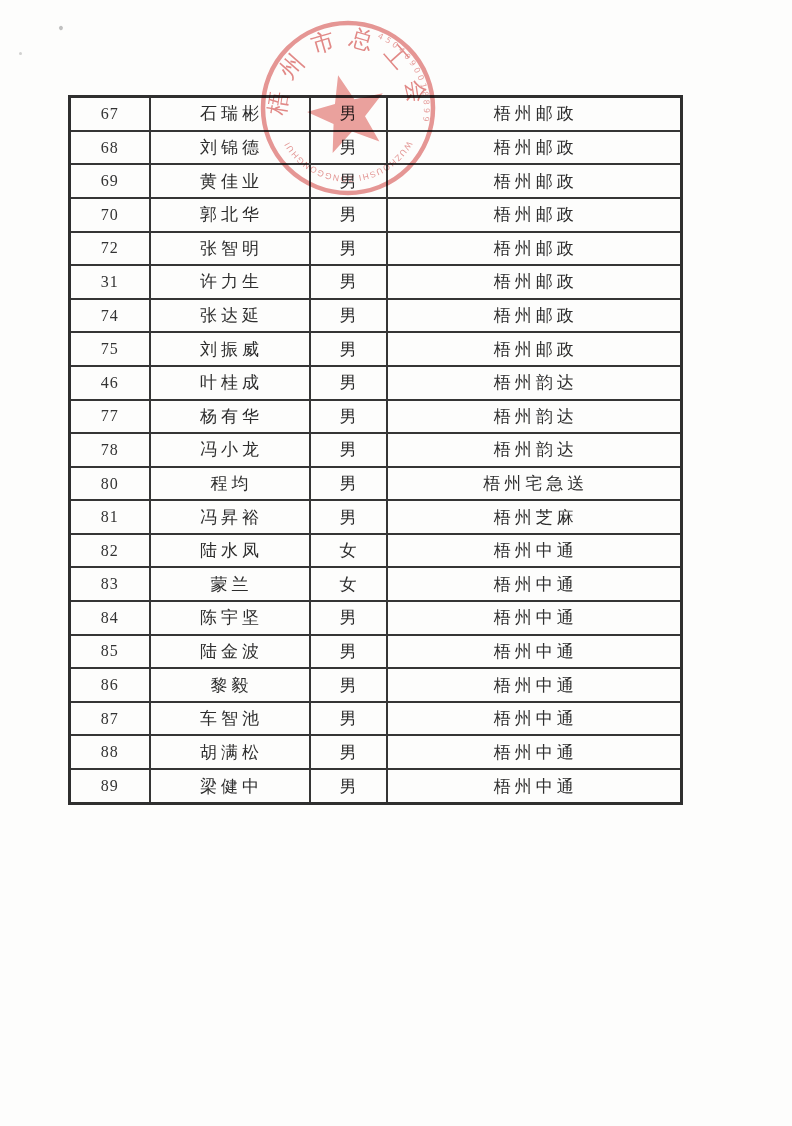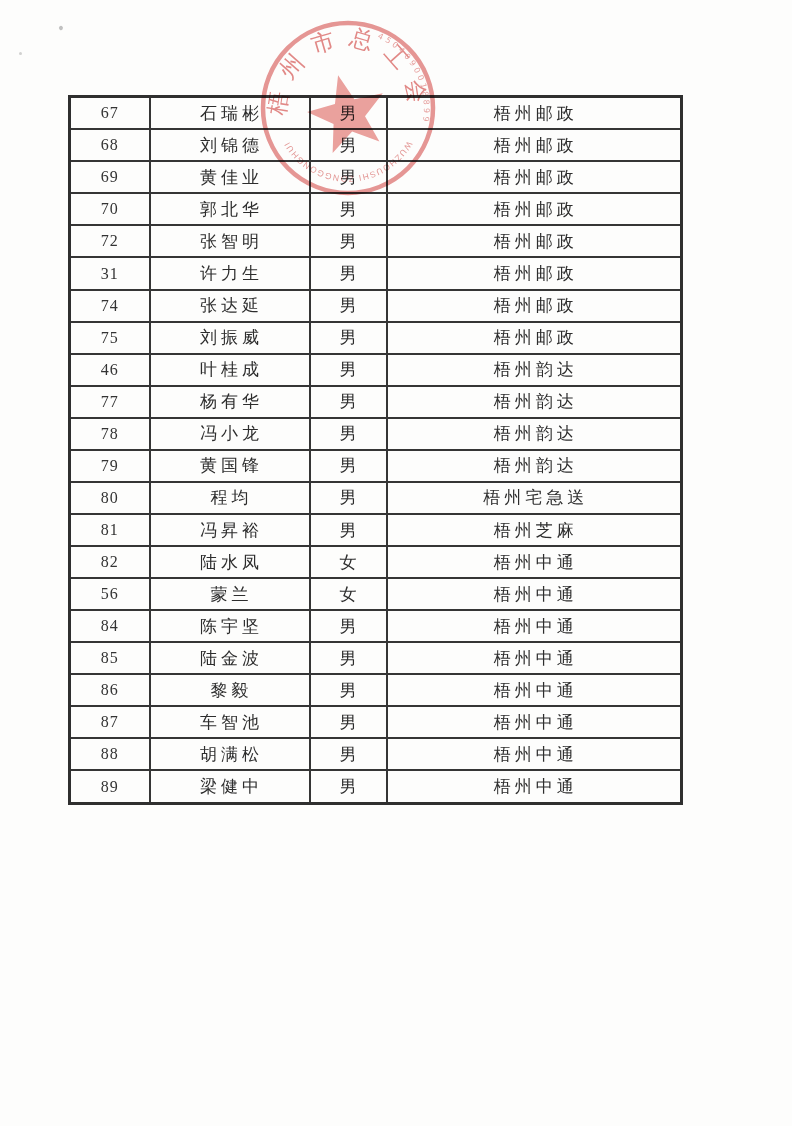"79" tr { html: <tr> <td>79</td> <td>黄国锋</td> <td>男</td> <td>梧州韵达</td> </tr> -> none }
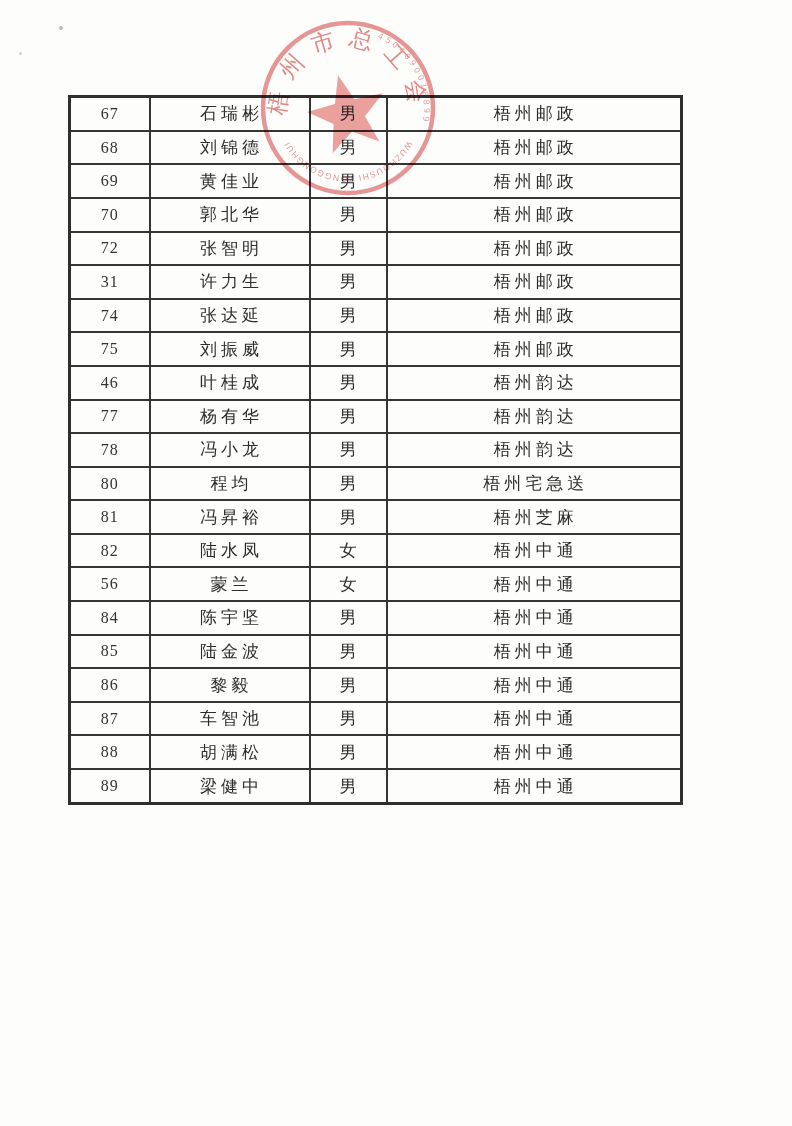"56" td.c-num { text: 56 -> 83 }
